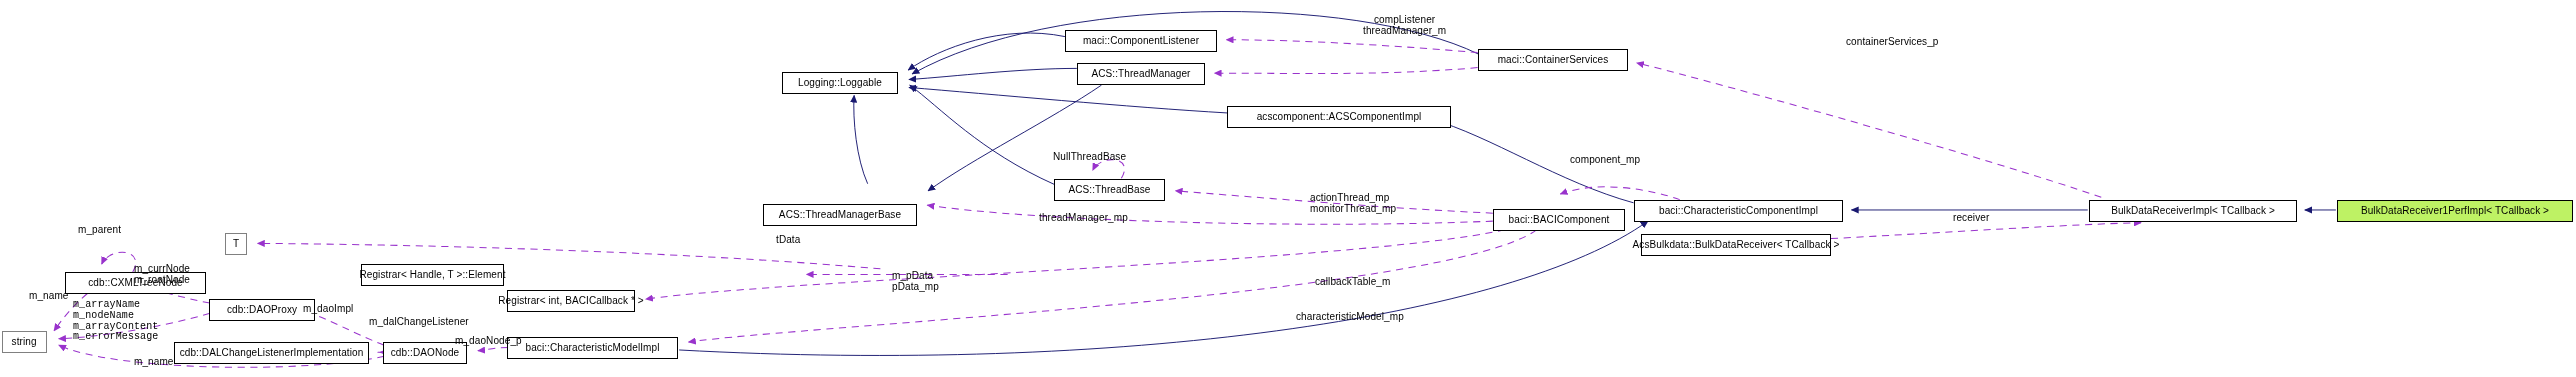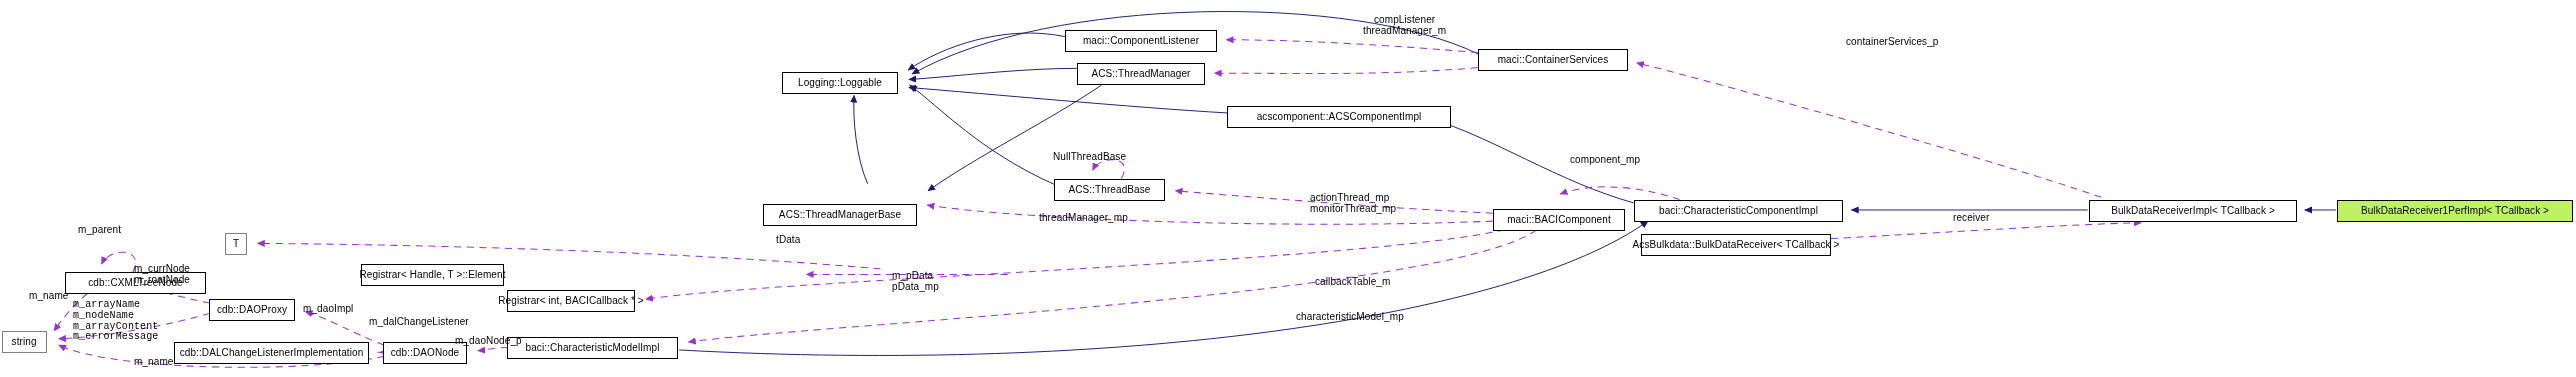"maci::BACIComponent" span { text: maci::BACIComponent -> baci::BACIComponent }
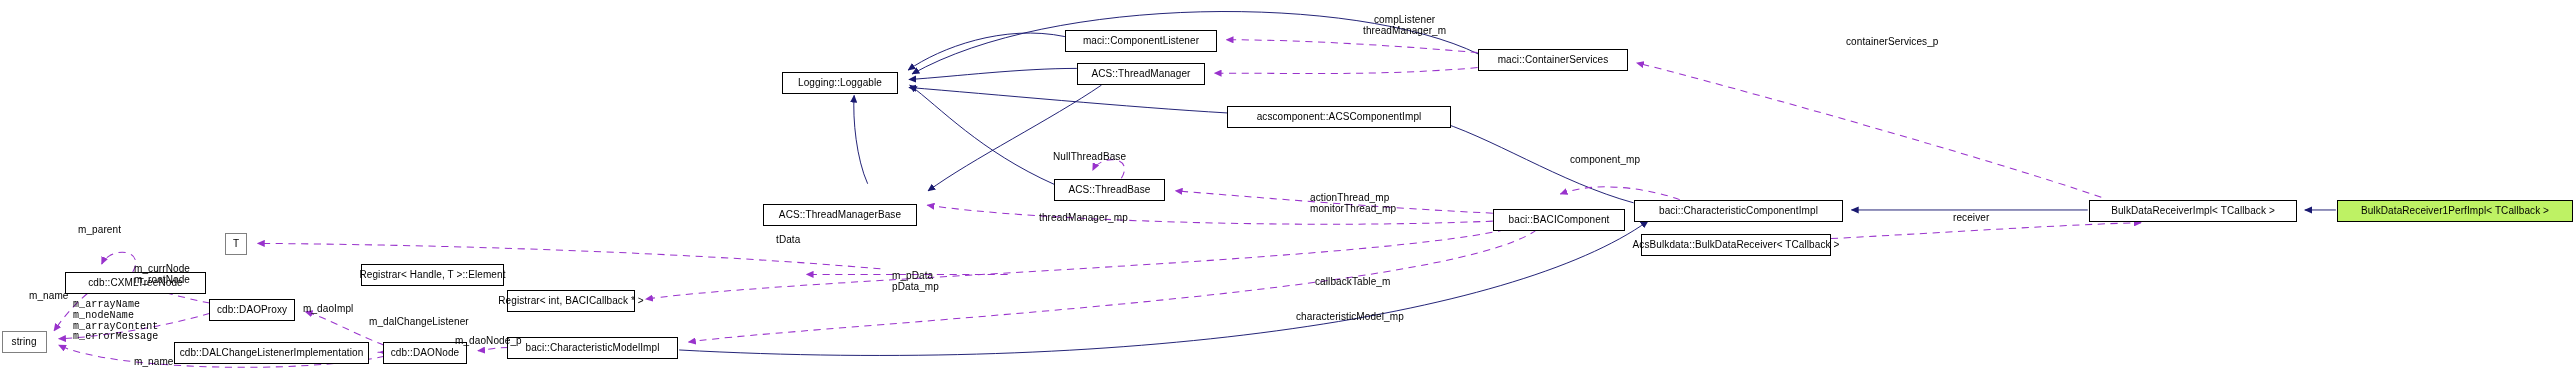"cdb::DAOProxy" div.node { width: 86px -> 106px }
